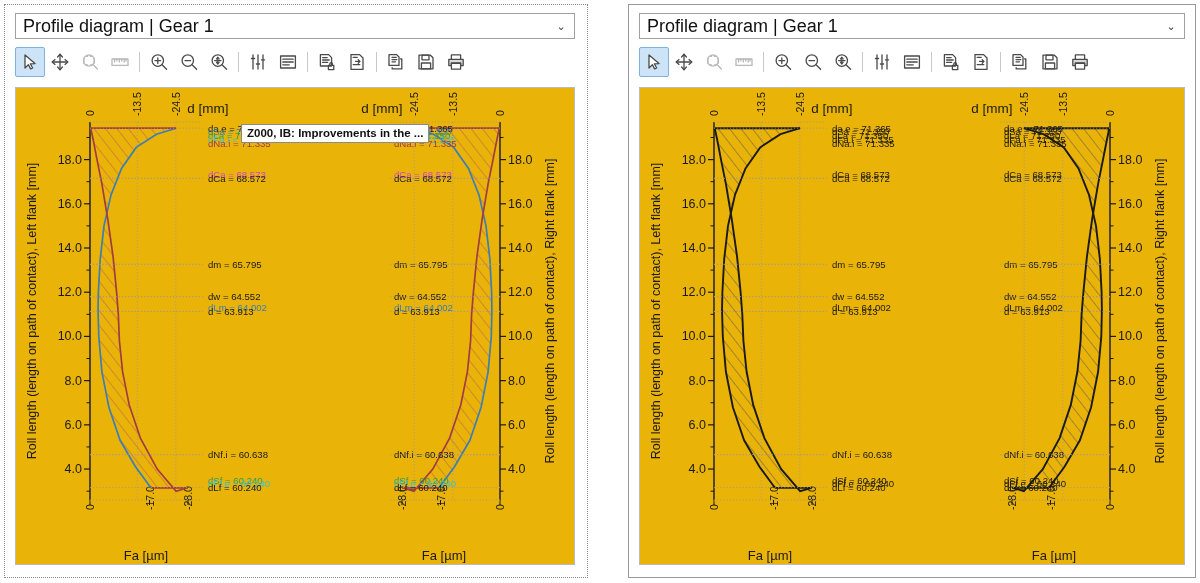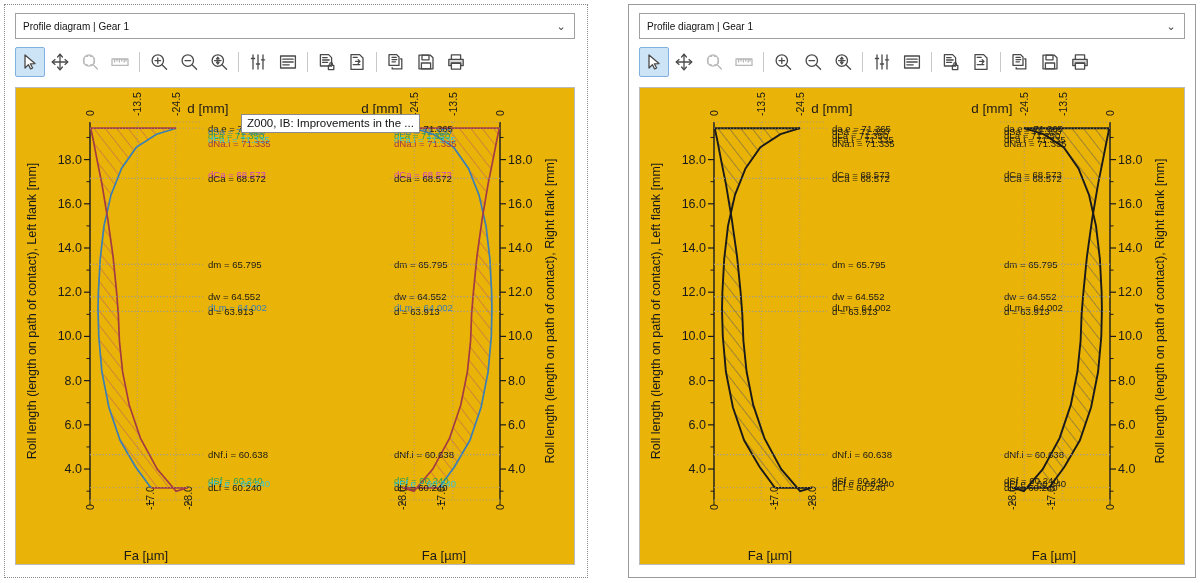"Profile diagram | Gear 1" .combo-text { font-size: 10px -> 18px }
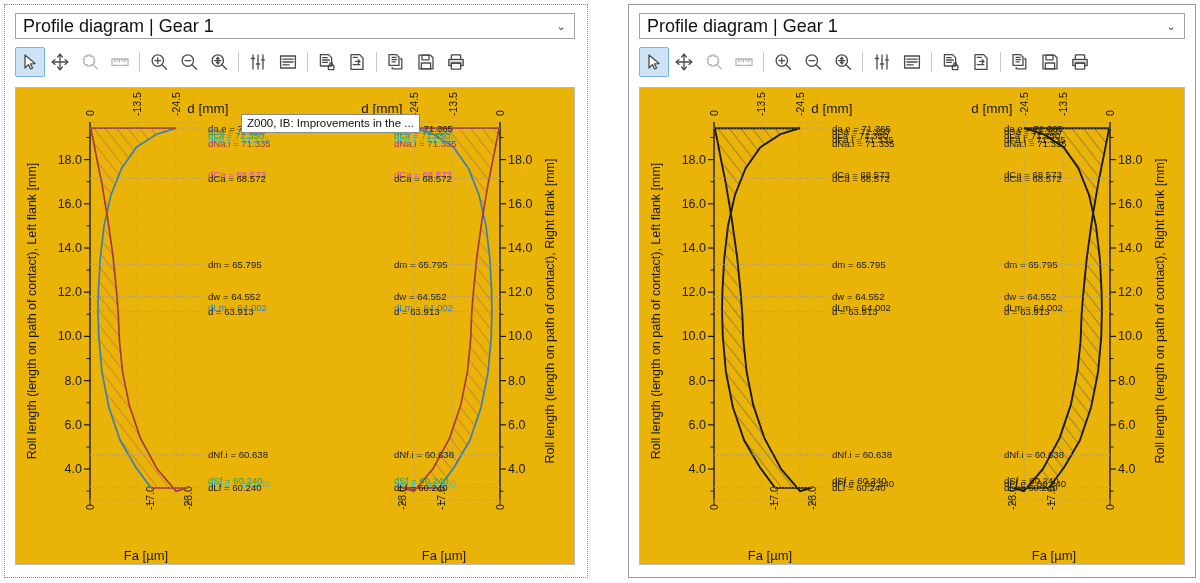"Z000, IB: Improvements in the" div.tooltip { font-weight: none -> bold; top: 26px -> 36px }
